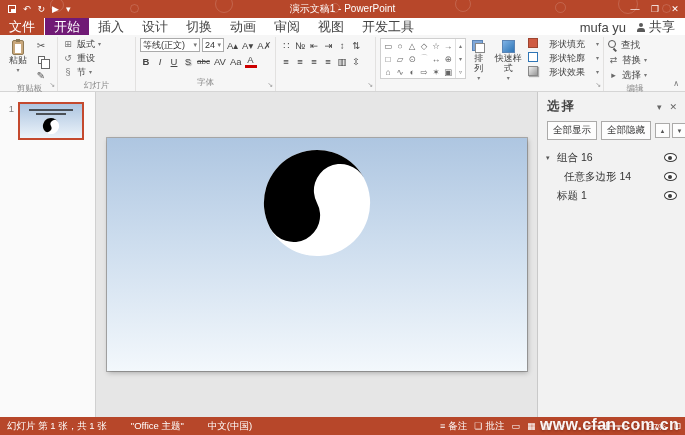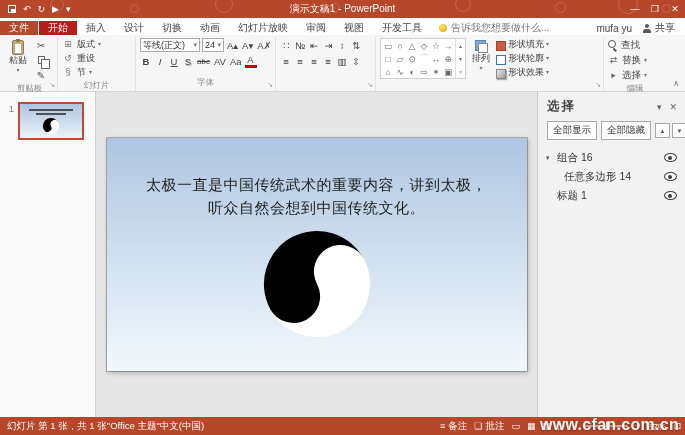"文件" .tabrow { align-items: flex-end -> flex-start; font-size: 10px -> 13px }
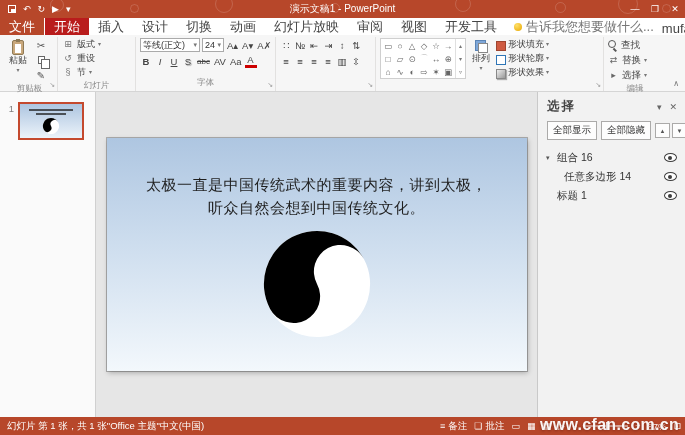"开始" .tab-selected { background: #b91c1c -> #701a75 }
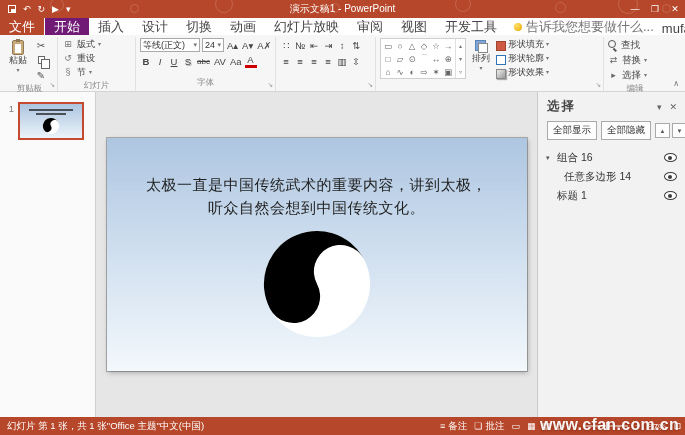"幻灯片放映" div.tab { html: <div>幻灯片放映</div> -> none }
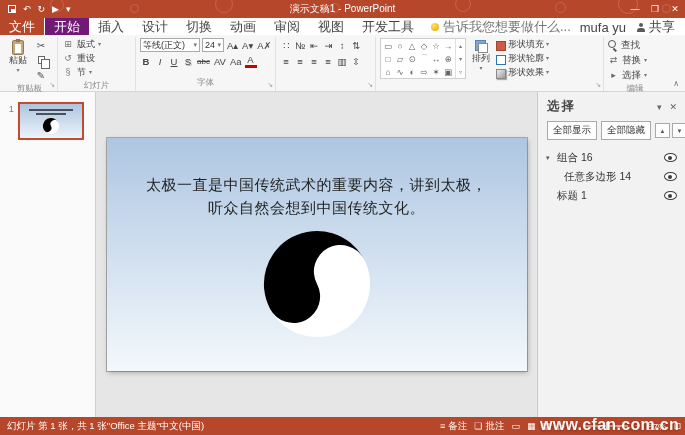"告诉我您想要做什么..." div.tellme { html: <div> <span></span> <span>告诉我您想要做什么...</span> </div> -> none }
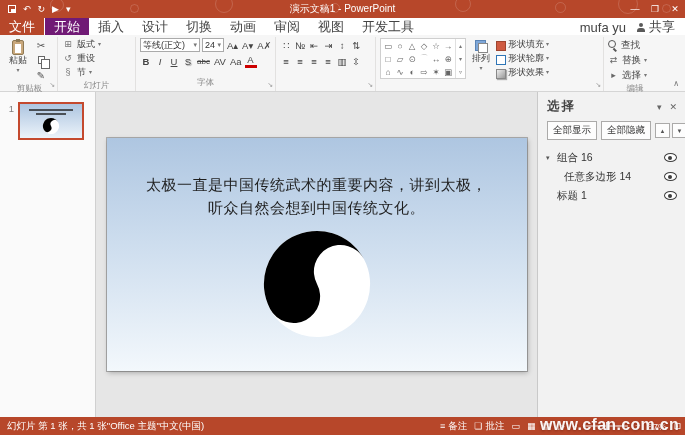"形状填充" .chiprow { align-items: flex-end -> flex-start; gap: 2px -> 11px }
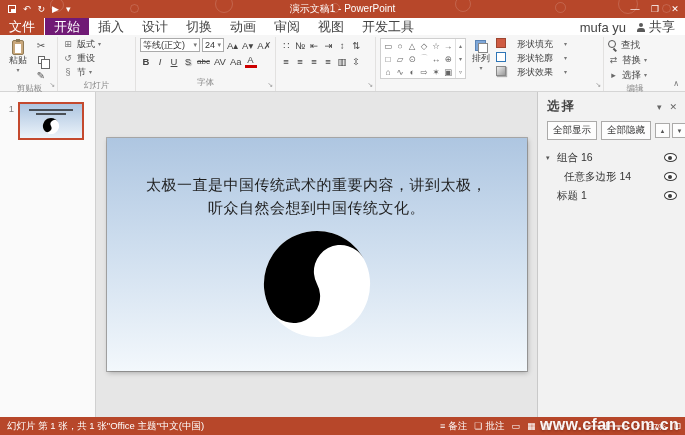"快速样式" div.bigbtn { html: none -> <div> <span></span> <span>快速样式</span> <span>▾</span> </div> }
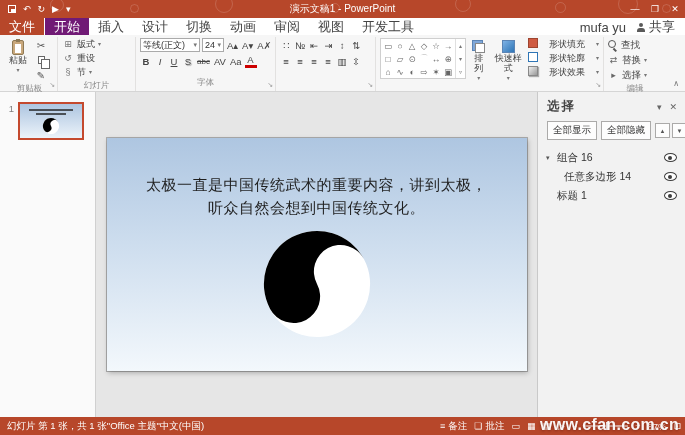"太极一直是中国传统武术的重要内容，讲到太极，" div.slide-text { html: <div> <div>太极一直是中国传统武术的重要内容，讲到太极，</div> <div>听众自然会想到中国传统文化。</div> </div> -> none }
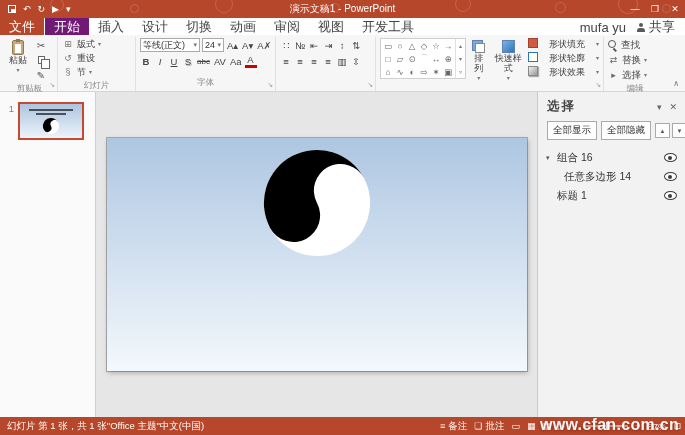"幻灯片 第 1 张，共 1" .sb-left { gap: 0 -> 24px }
